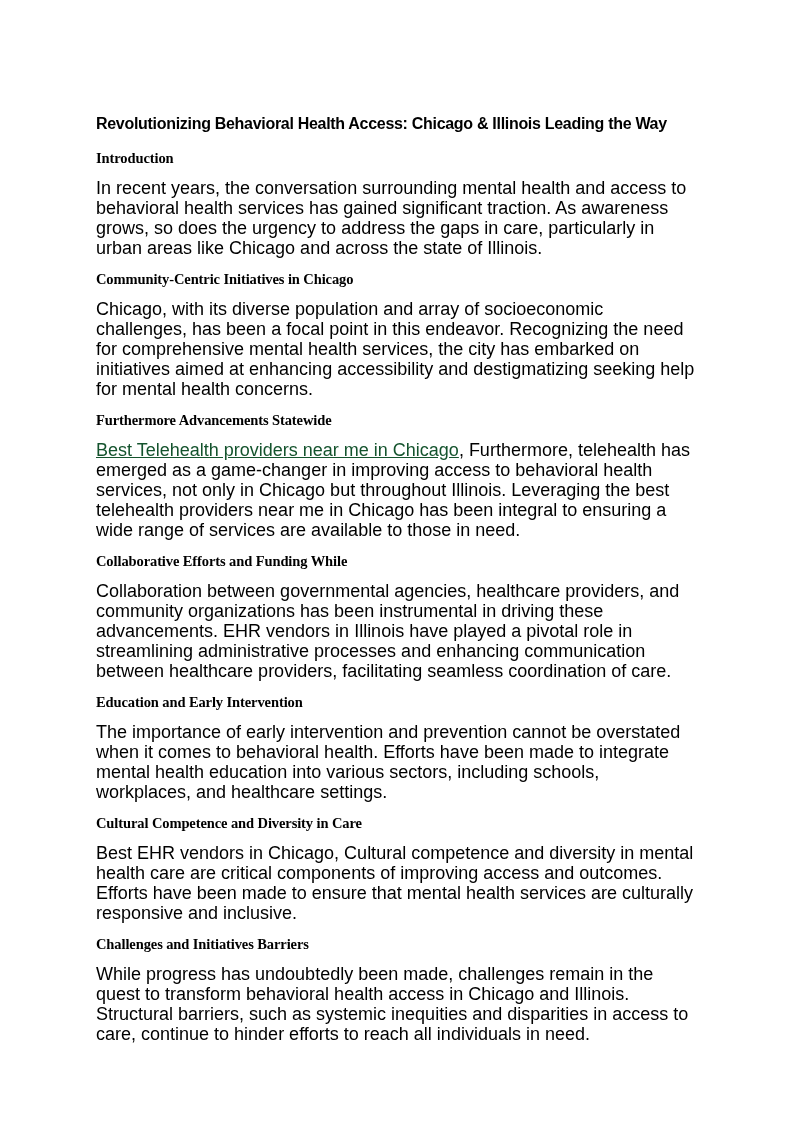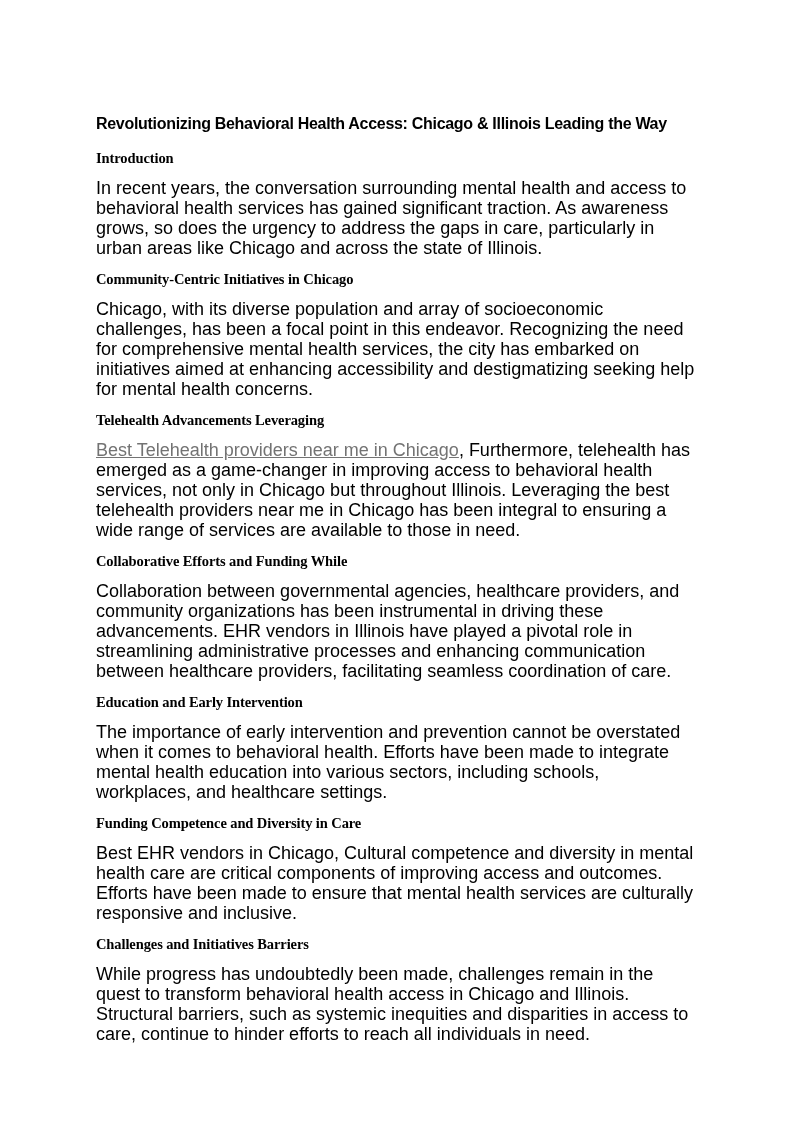"Telehealth Advancements Leveraging" h2.section-heading { text: Telehealth Advancements Leveraging -> Furthermore Advancements Statewide }
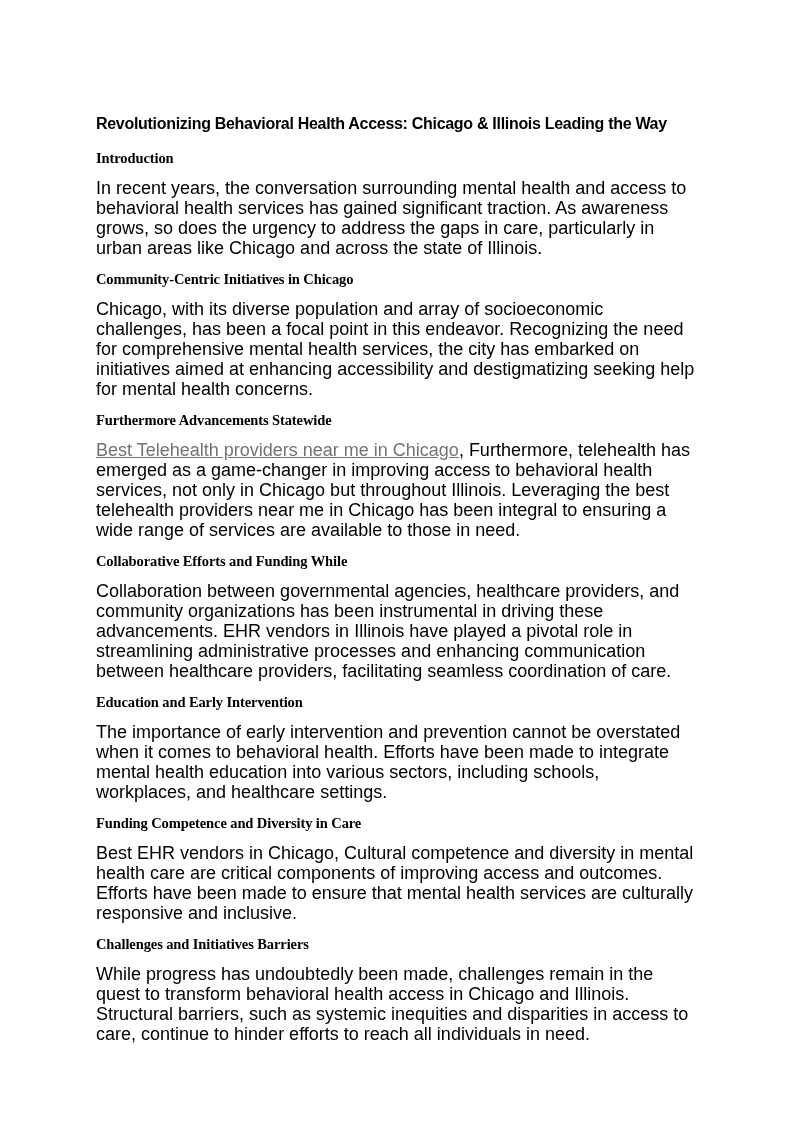"Best Telehealth providers near me" .doc-link { color: #737373 -> #14532d }
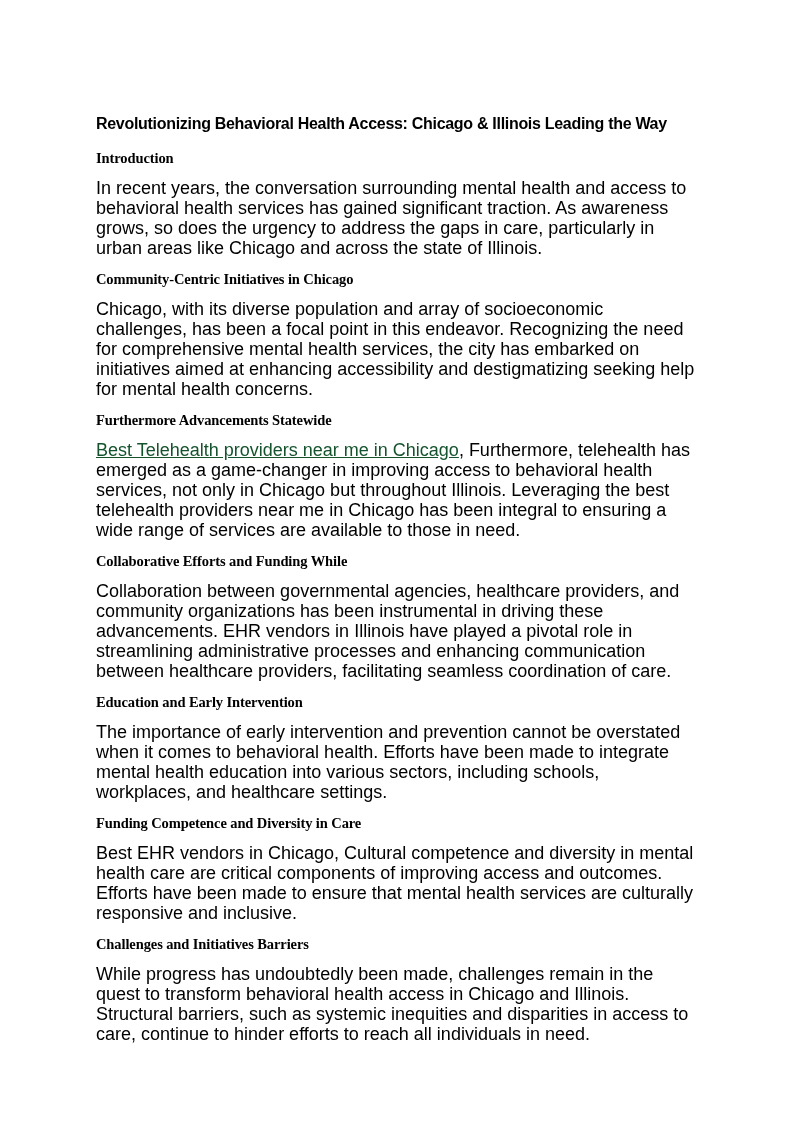"Funding Competence and Diversity in" h2.section-heading { text: Funding -> Cultural }
